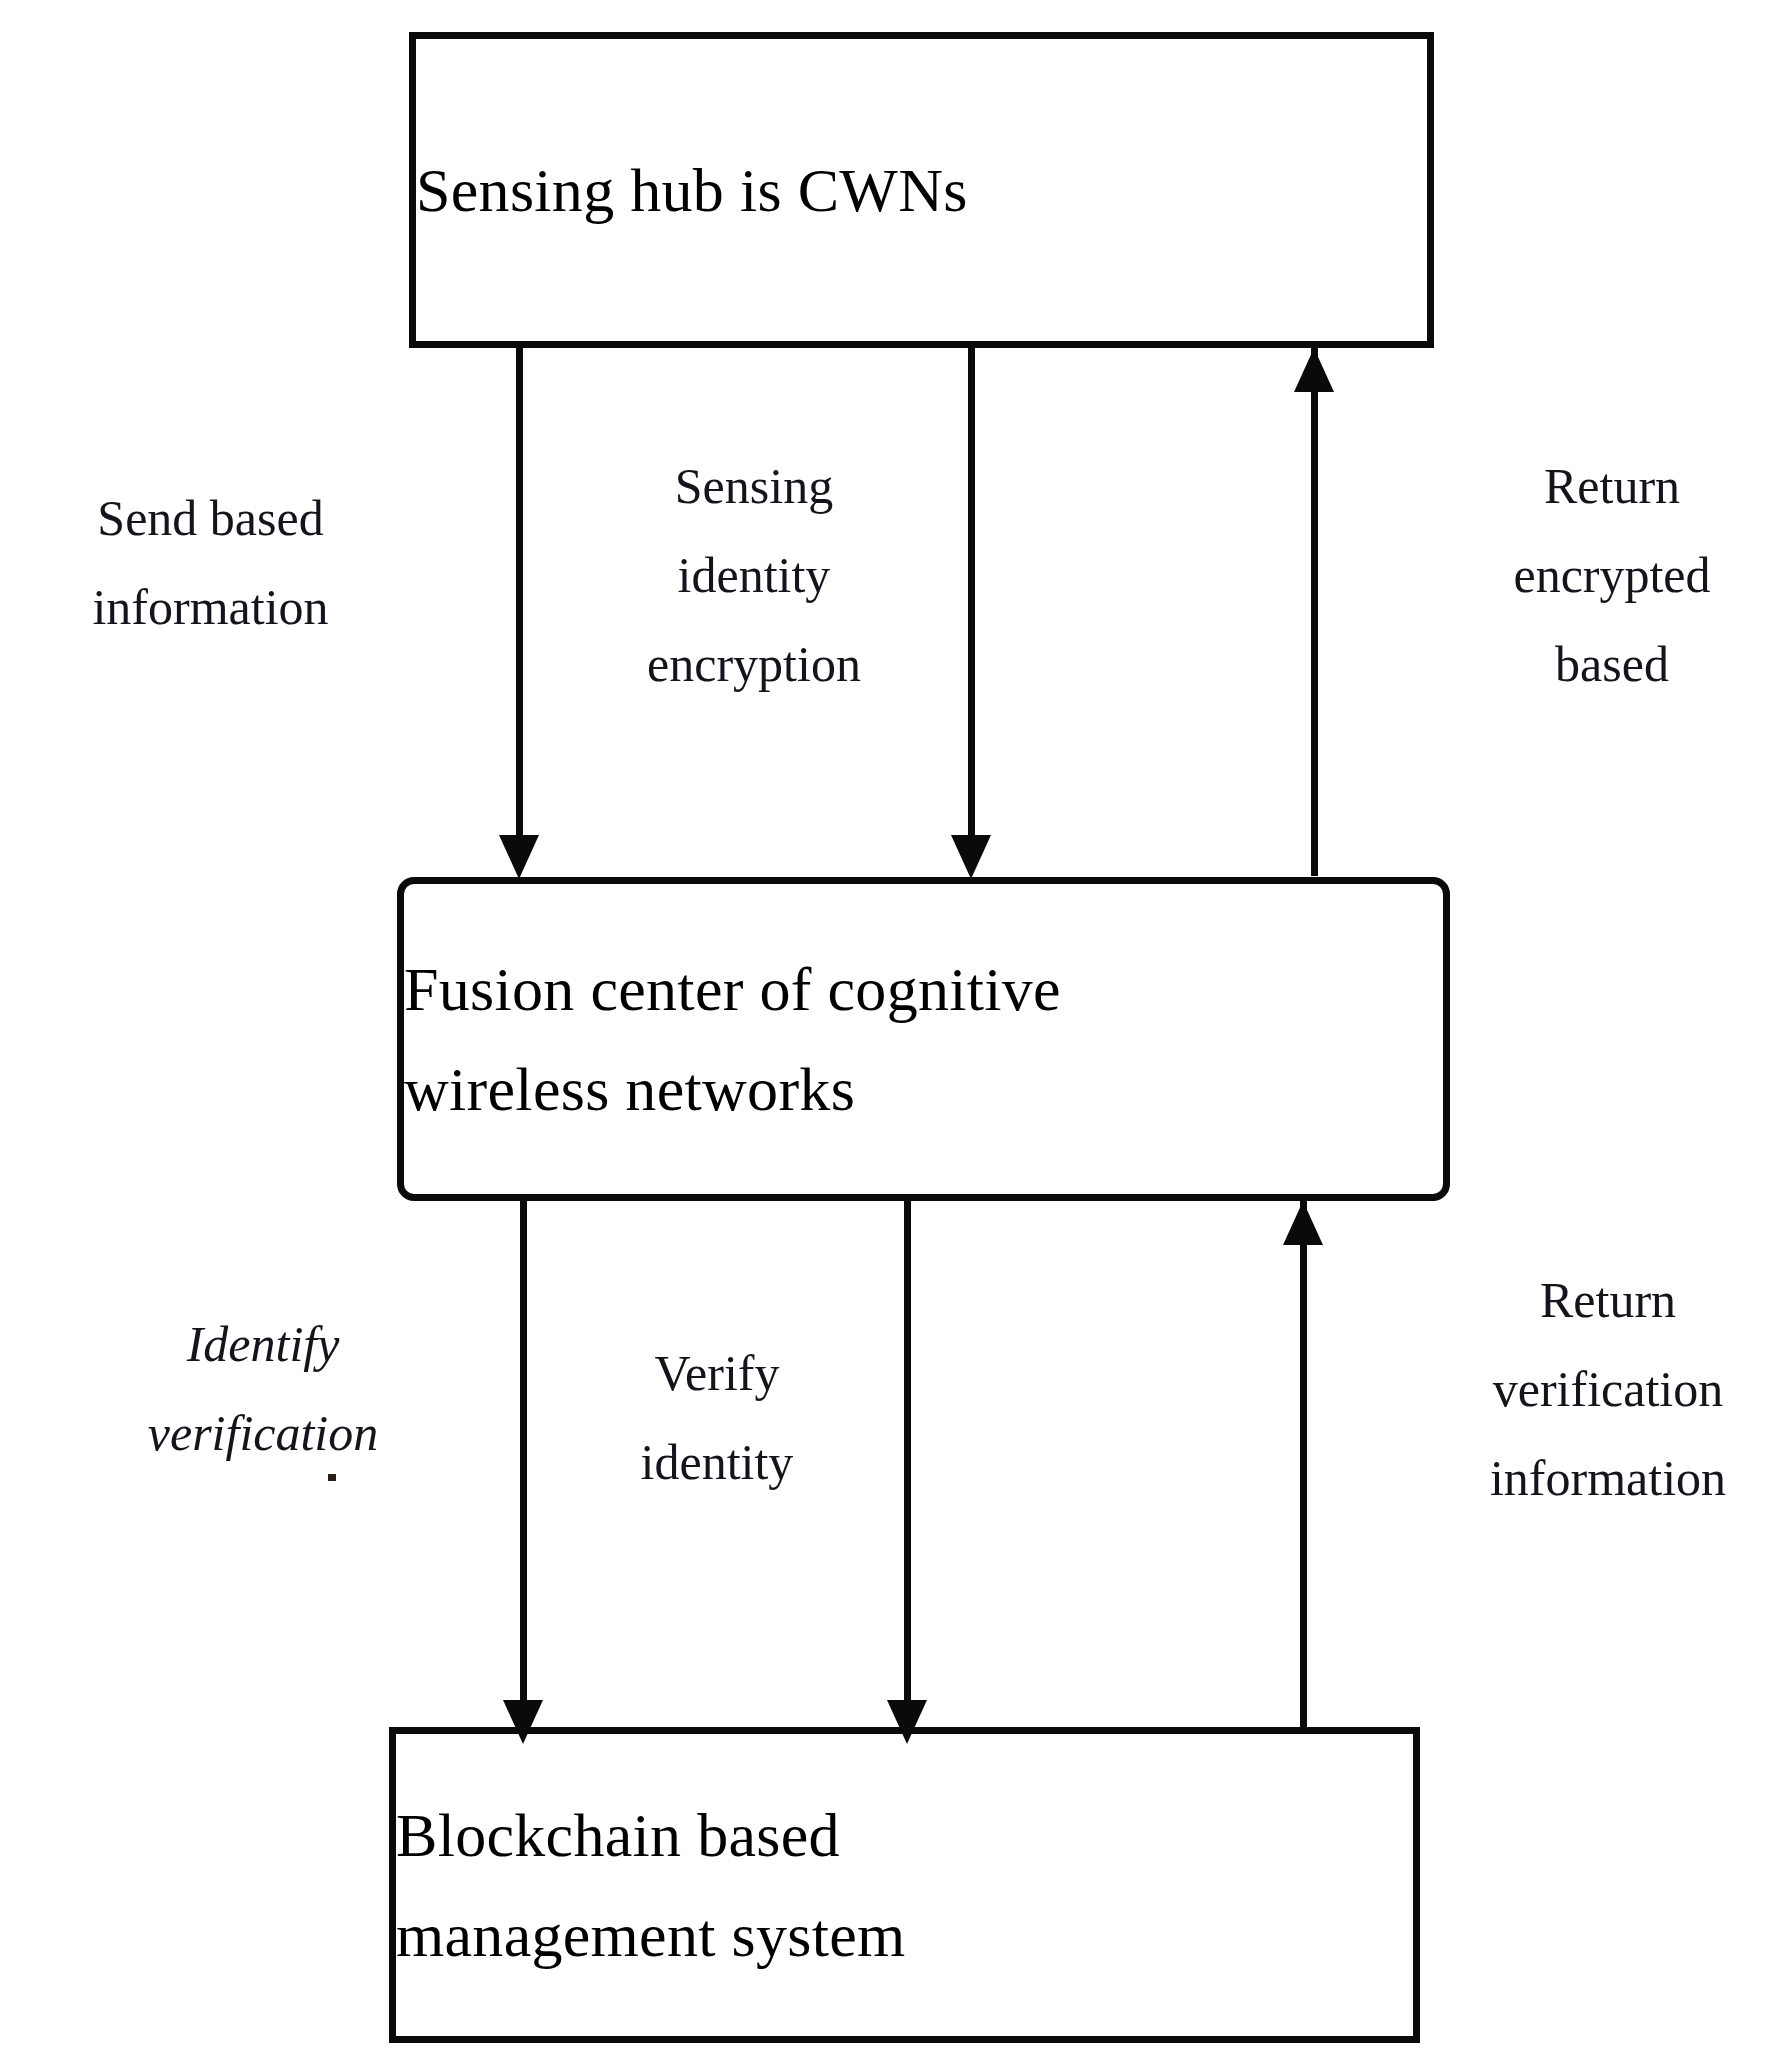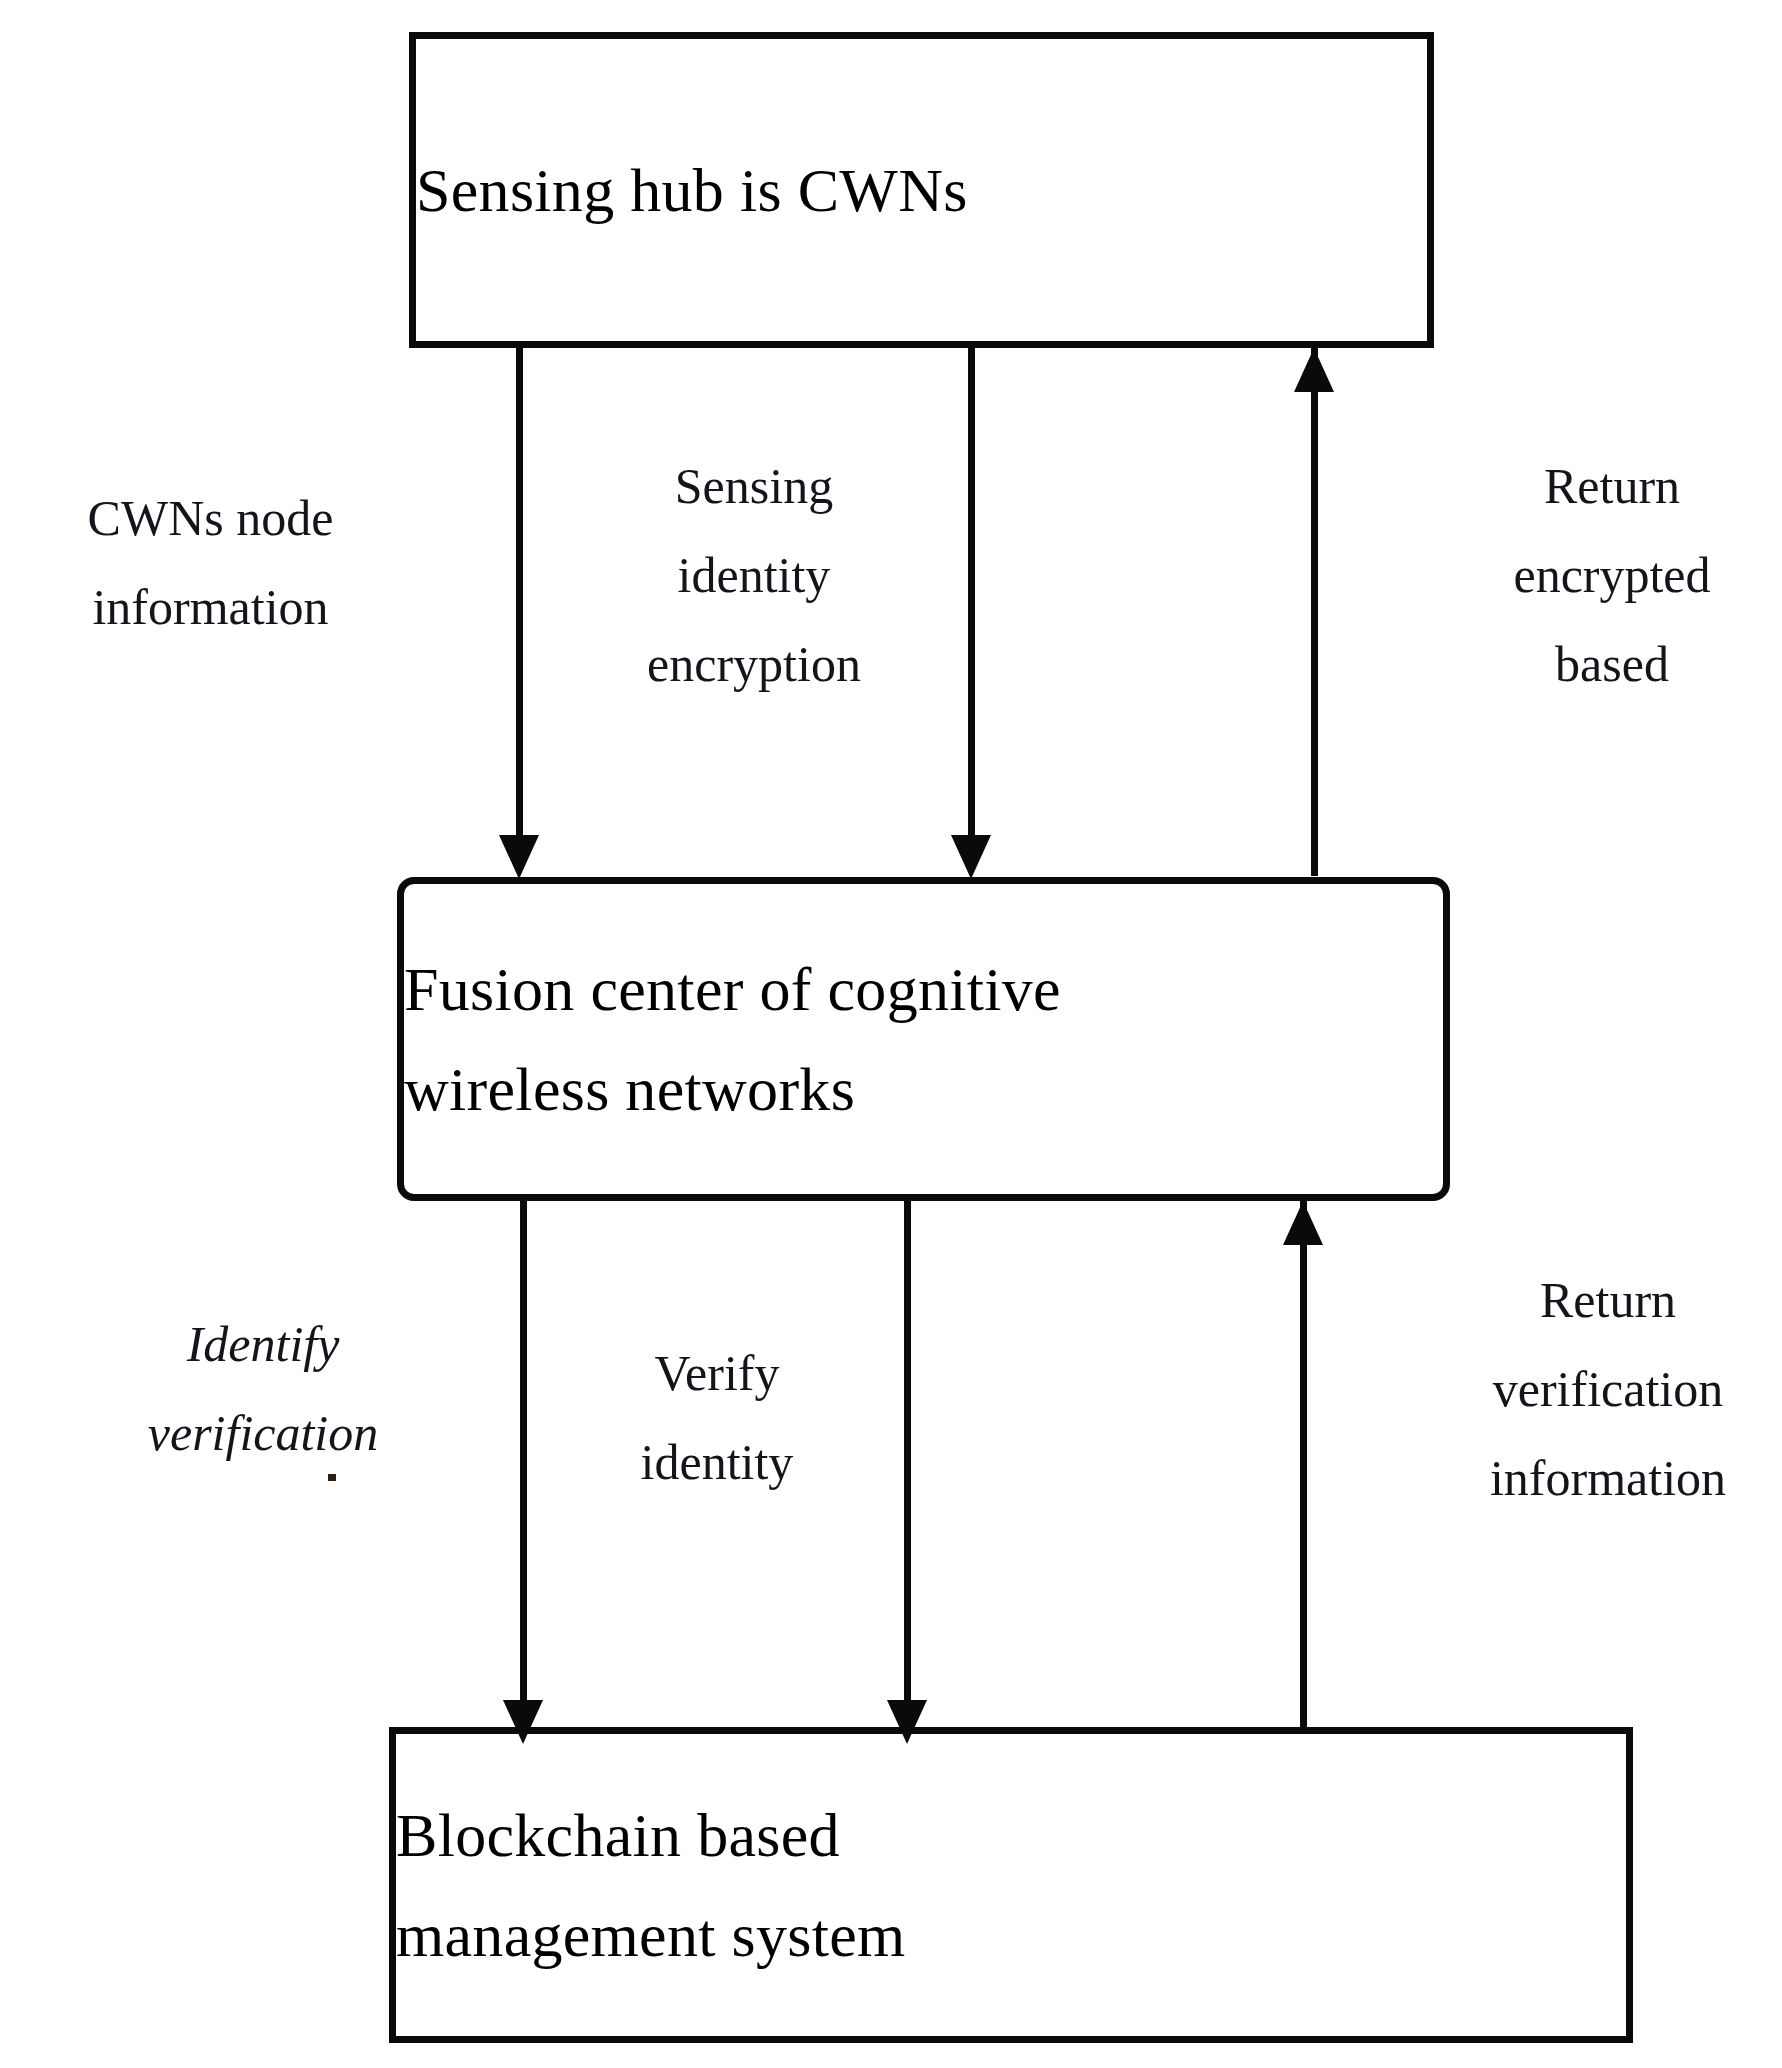"CWNs node" div { text: CWNs node -> Send based }
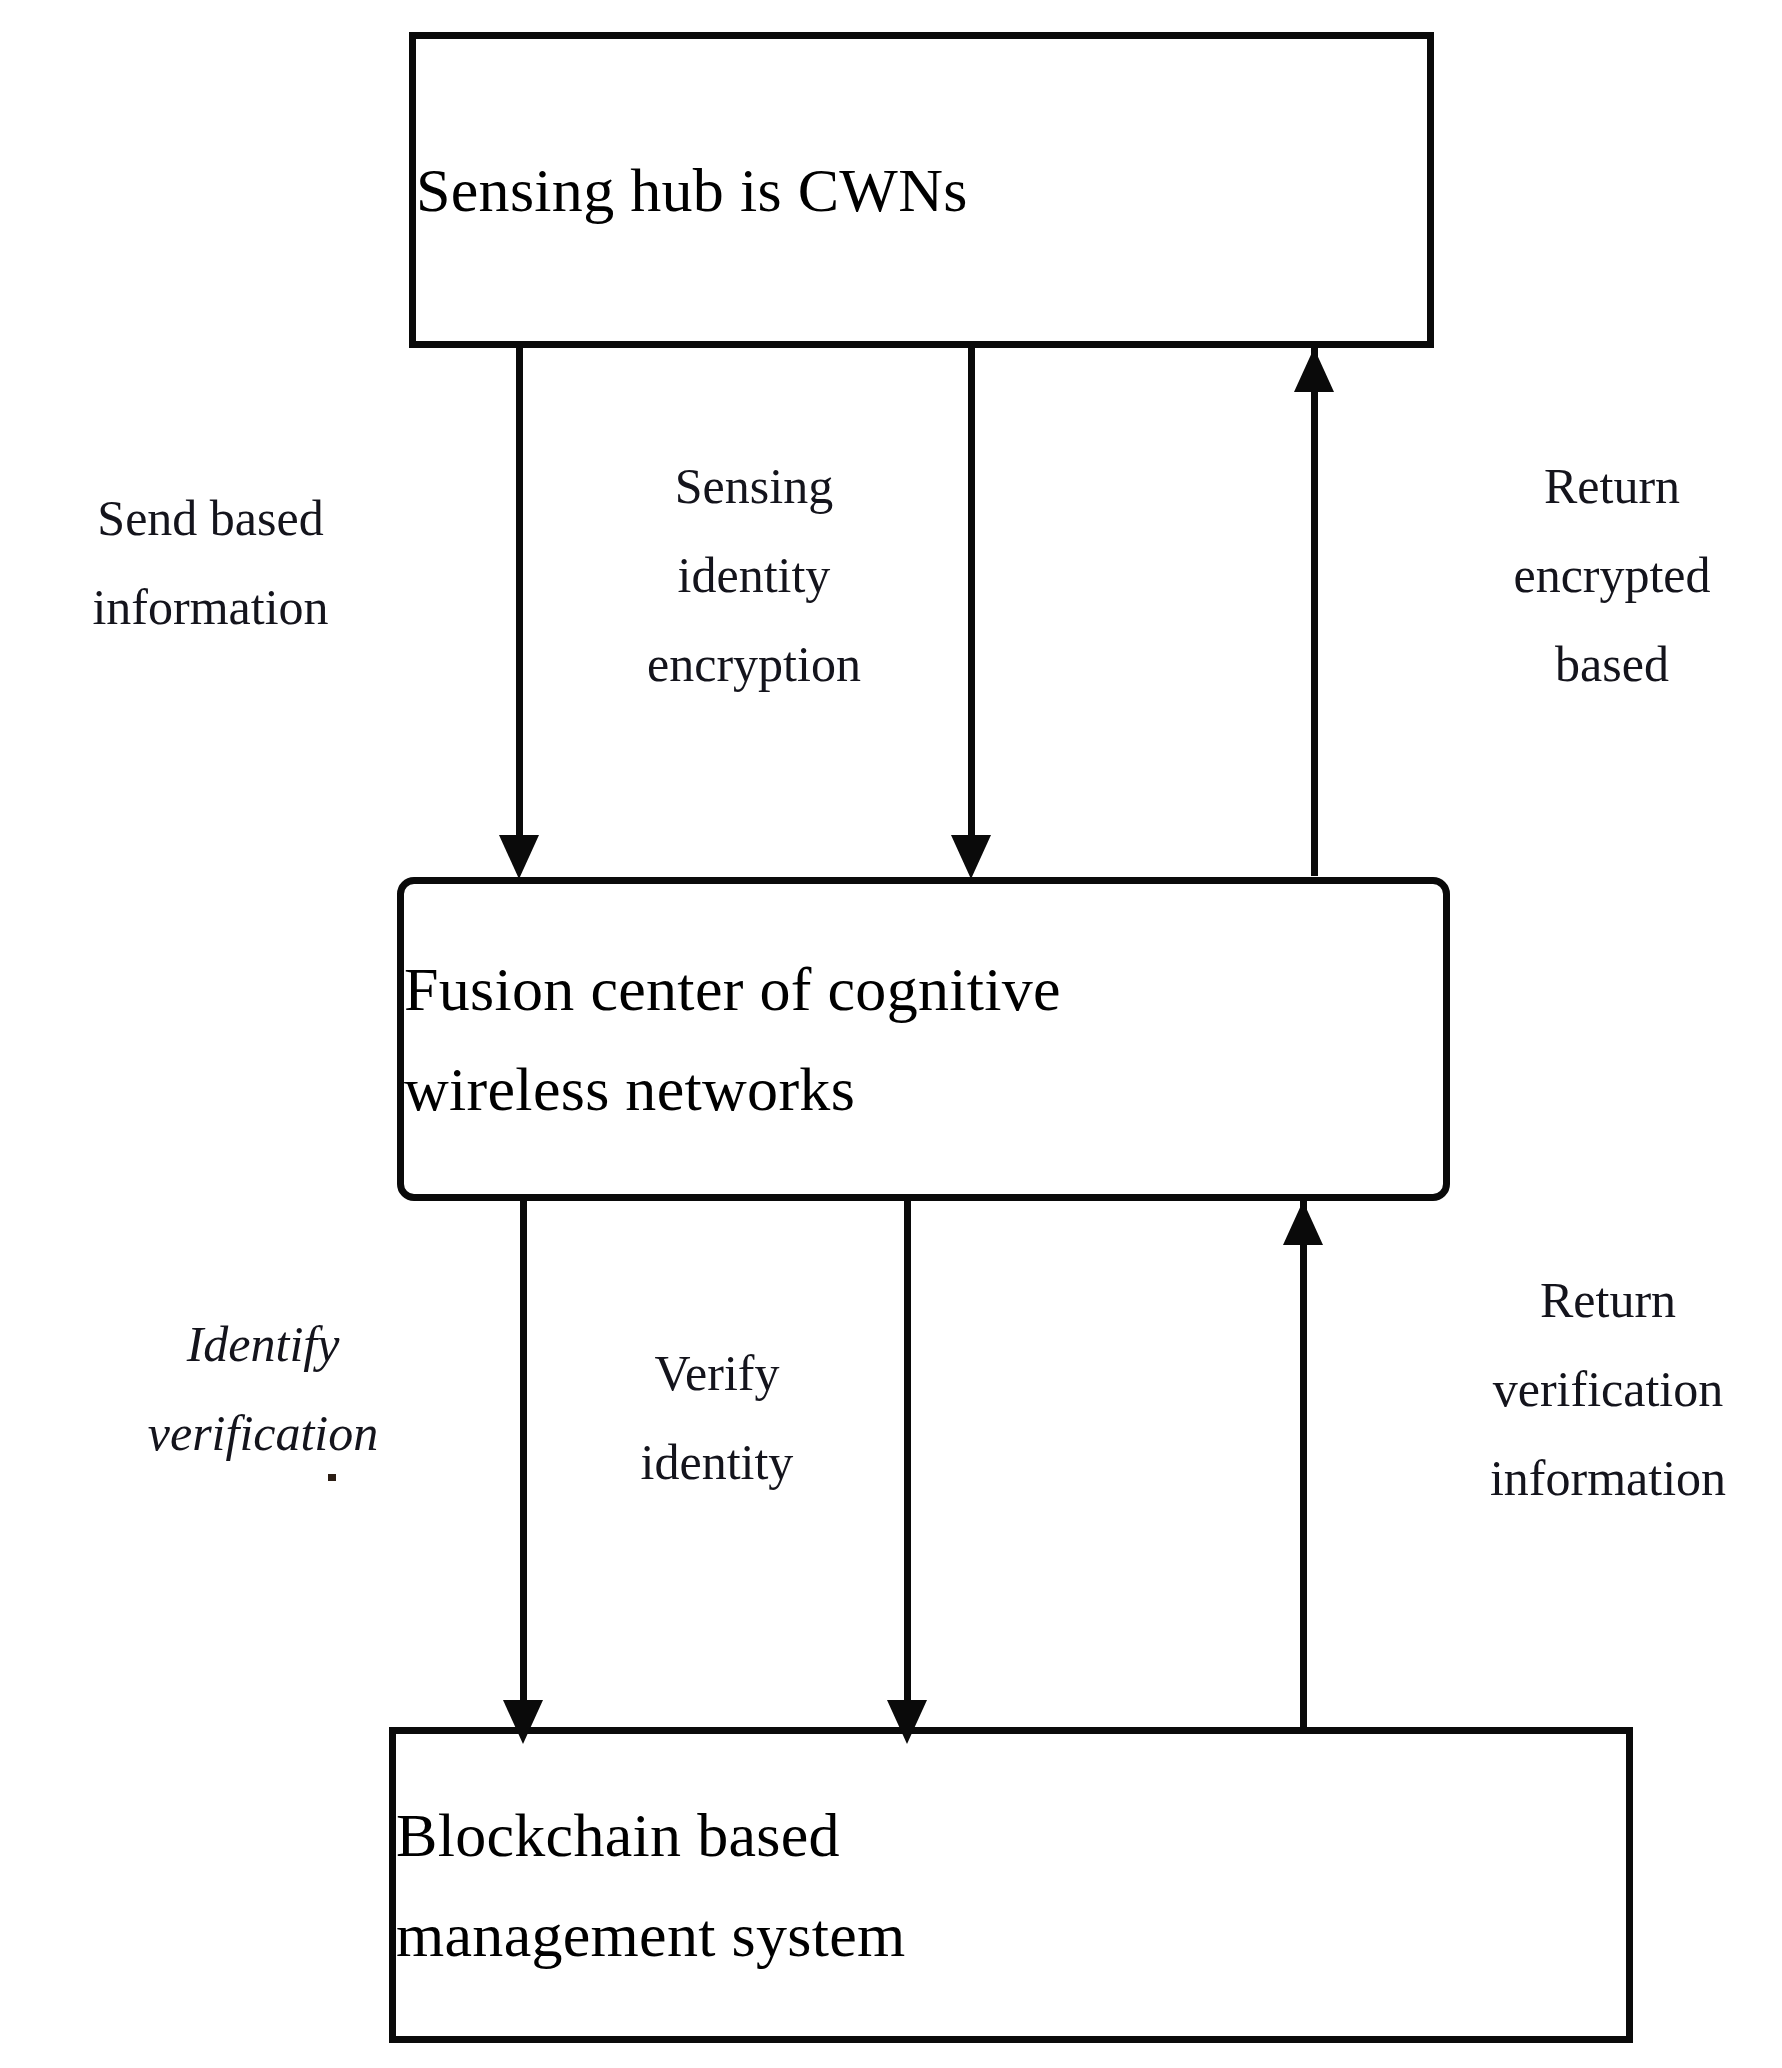"Blockchain based" #box-blockchain { width: 1244px -> 1031px }
